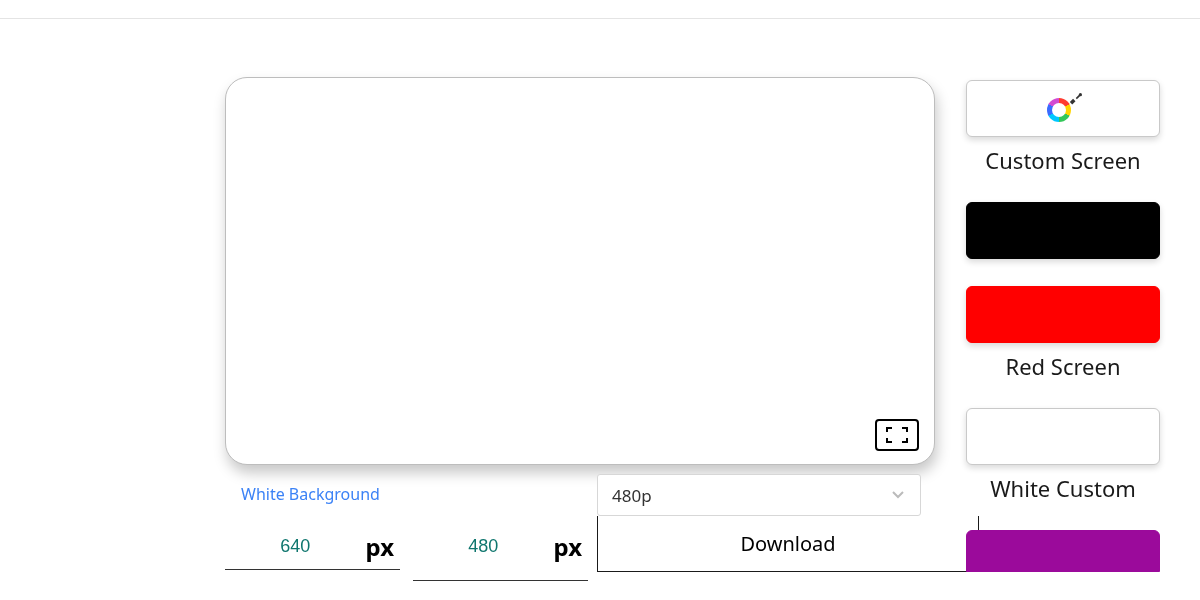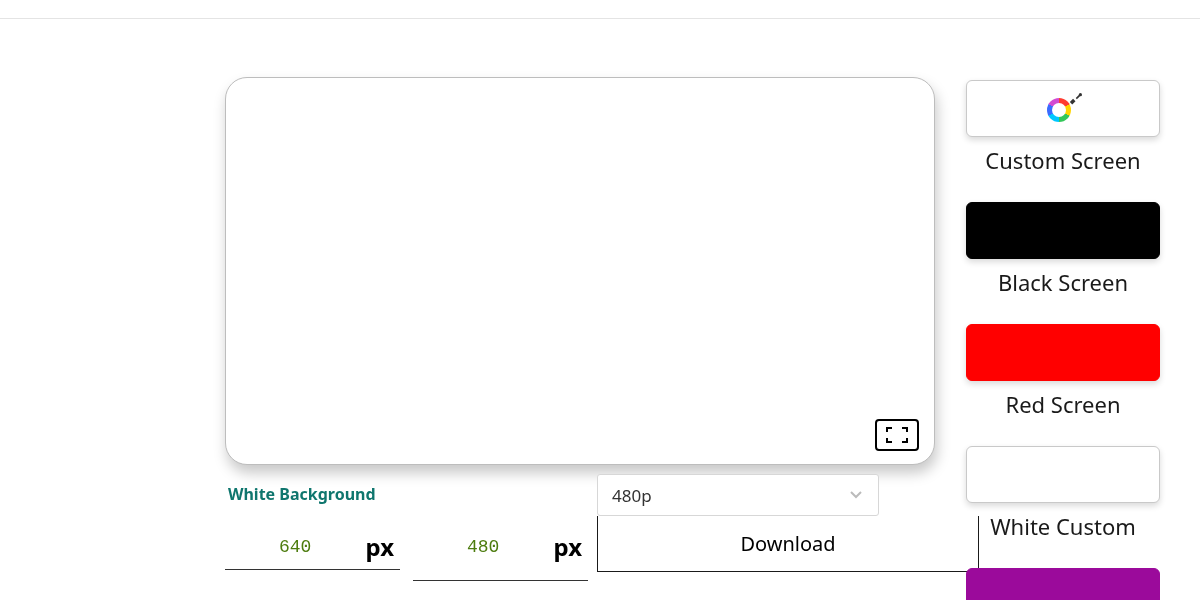"Black Screen" div.swatch-label { html: <div>Black Screen</div> -> none }
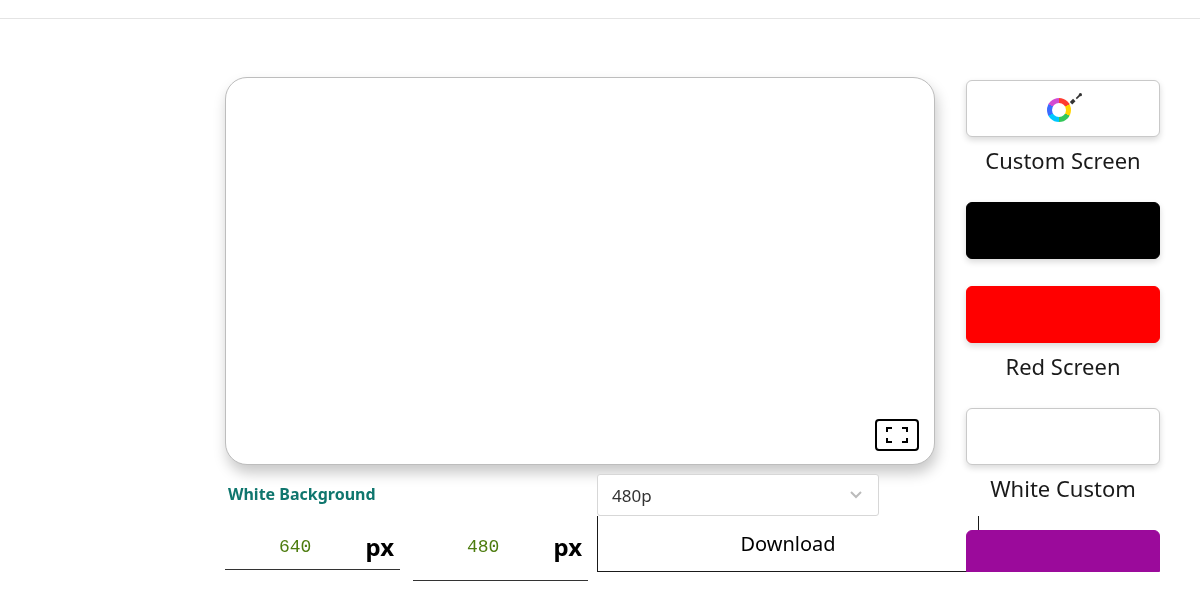"White Background" .preview-label { color: #0f766e -> #3b82f6; font-weight: bold -> none; left: 228px -> 241px }
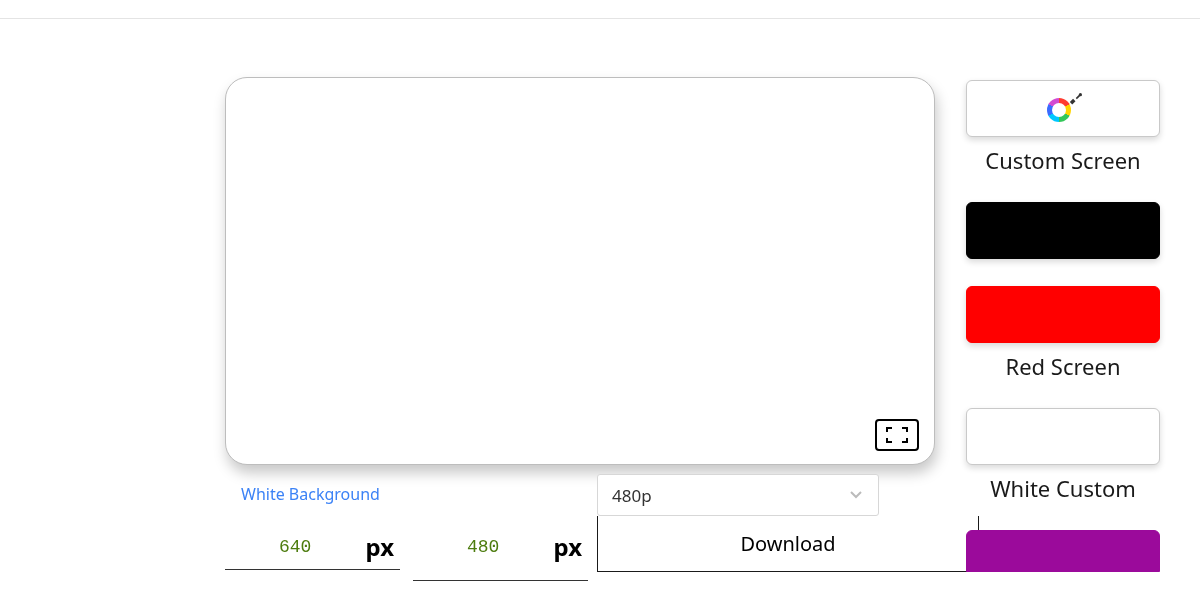"480p" .select-wrap { width: 282px -> 324px }
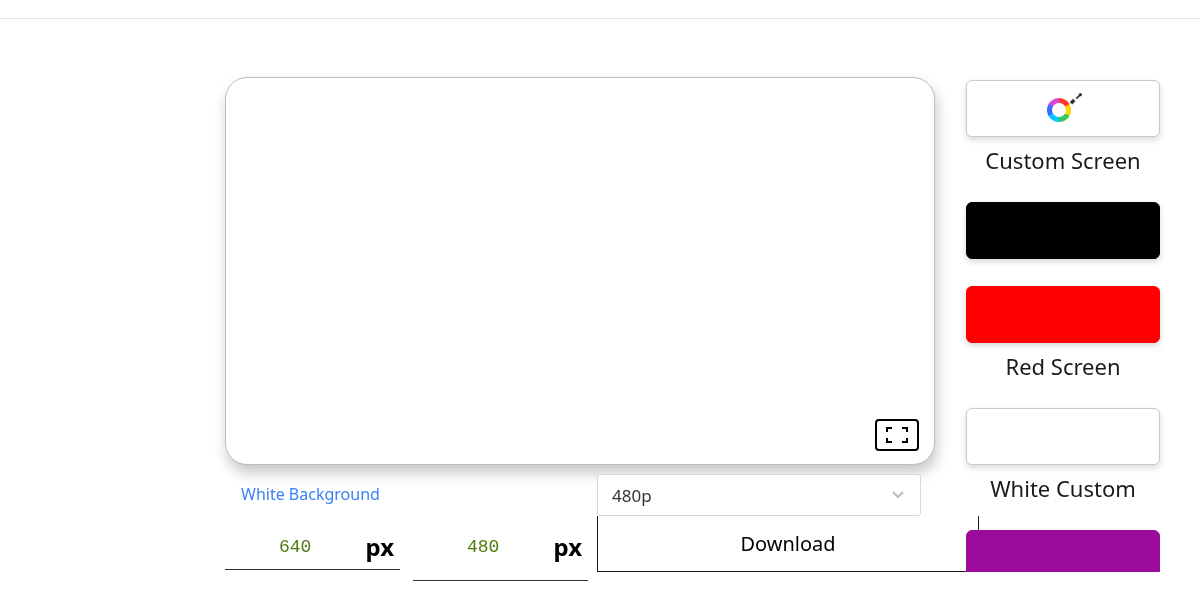"640" .dim-input { color: #4d7c0f -> #0f766e; font-family: Liberation Mono, monospace -> Liberation Sans, sans-serif }
